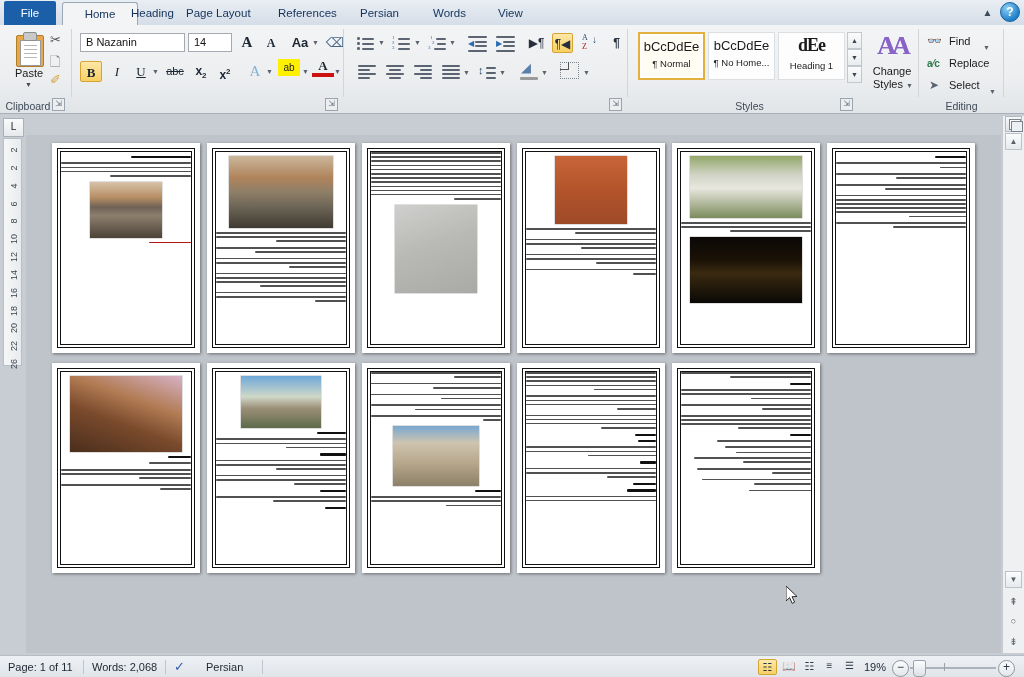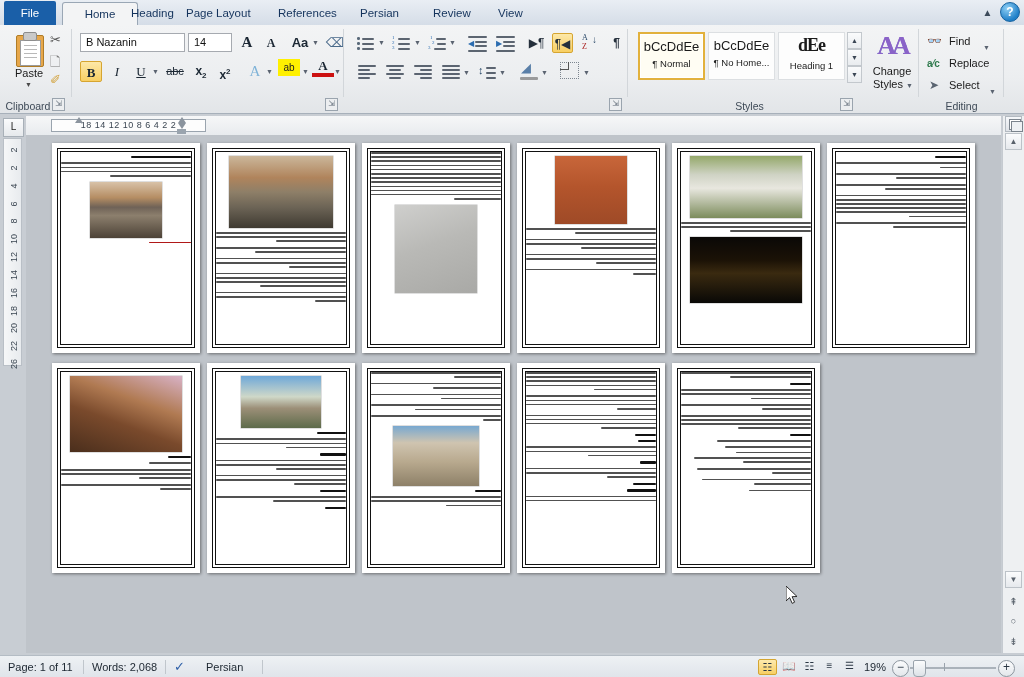"Review" div.tab { text: Review -> Words }
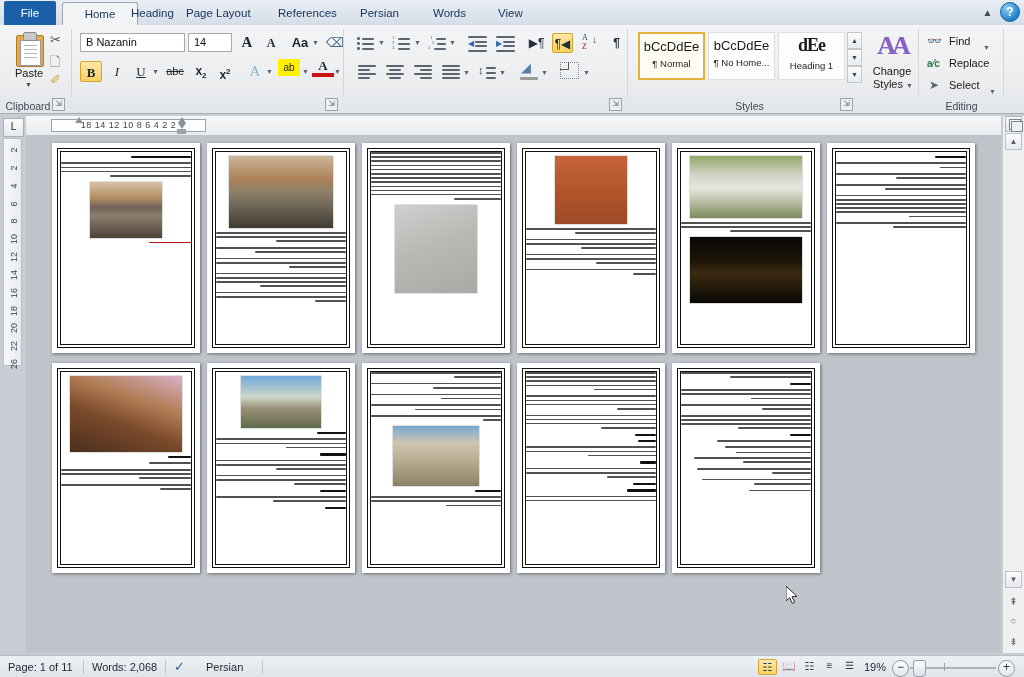"18 14 12 10 8" div.hruler { html: <div> <div>18 14 12 10 8 6 4 2 2</div> <div></div> <div></div> <div></div> <div></div> </div> -> none }
